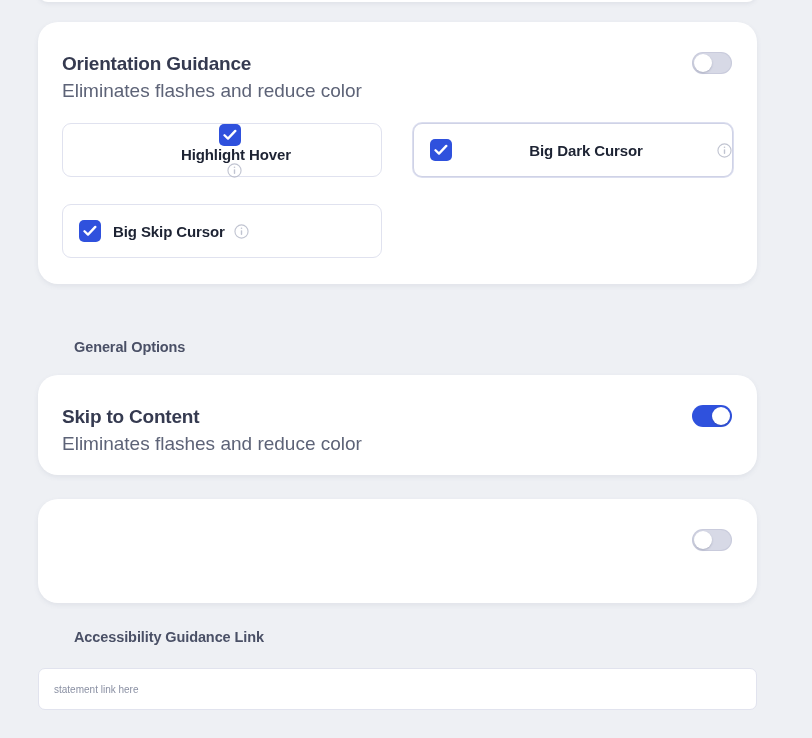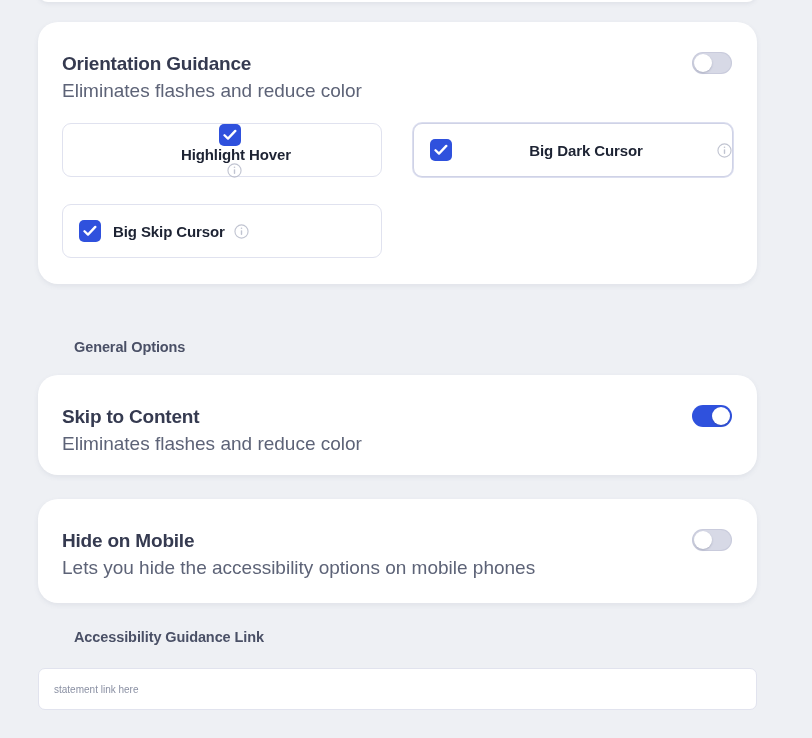"Hide on Mobile" div.section-head { html: <div> <div>Hide on Mobile</div> <div>Lets you hide the accessibility options on mobile phones</div> </div> -> none }
